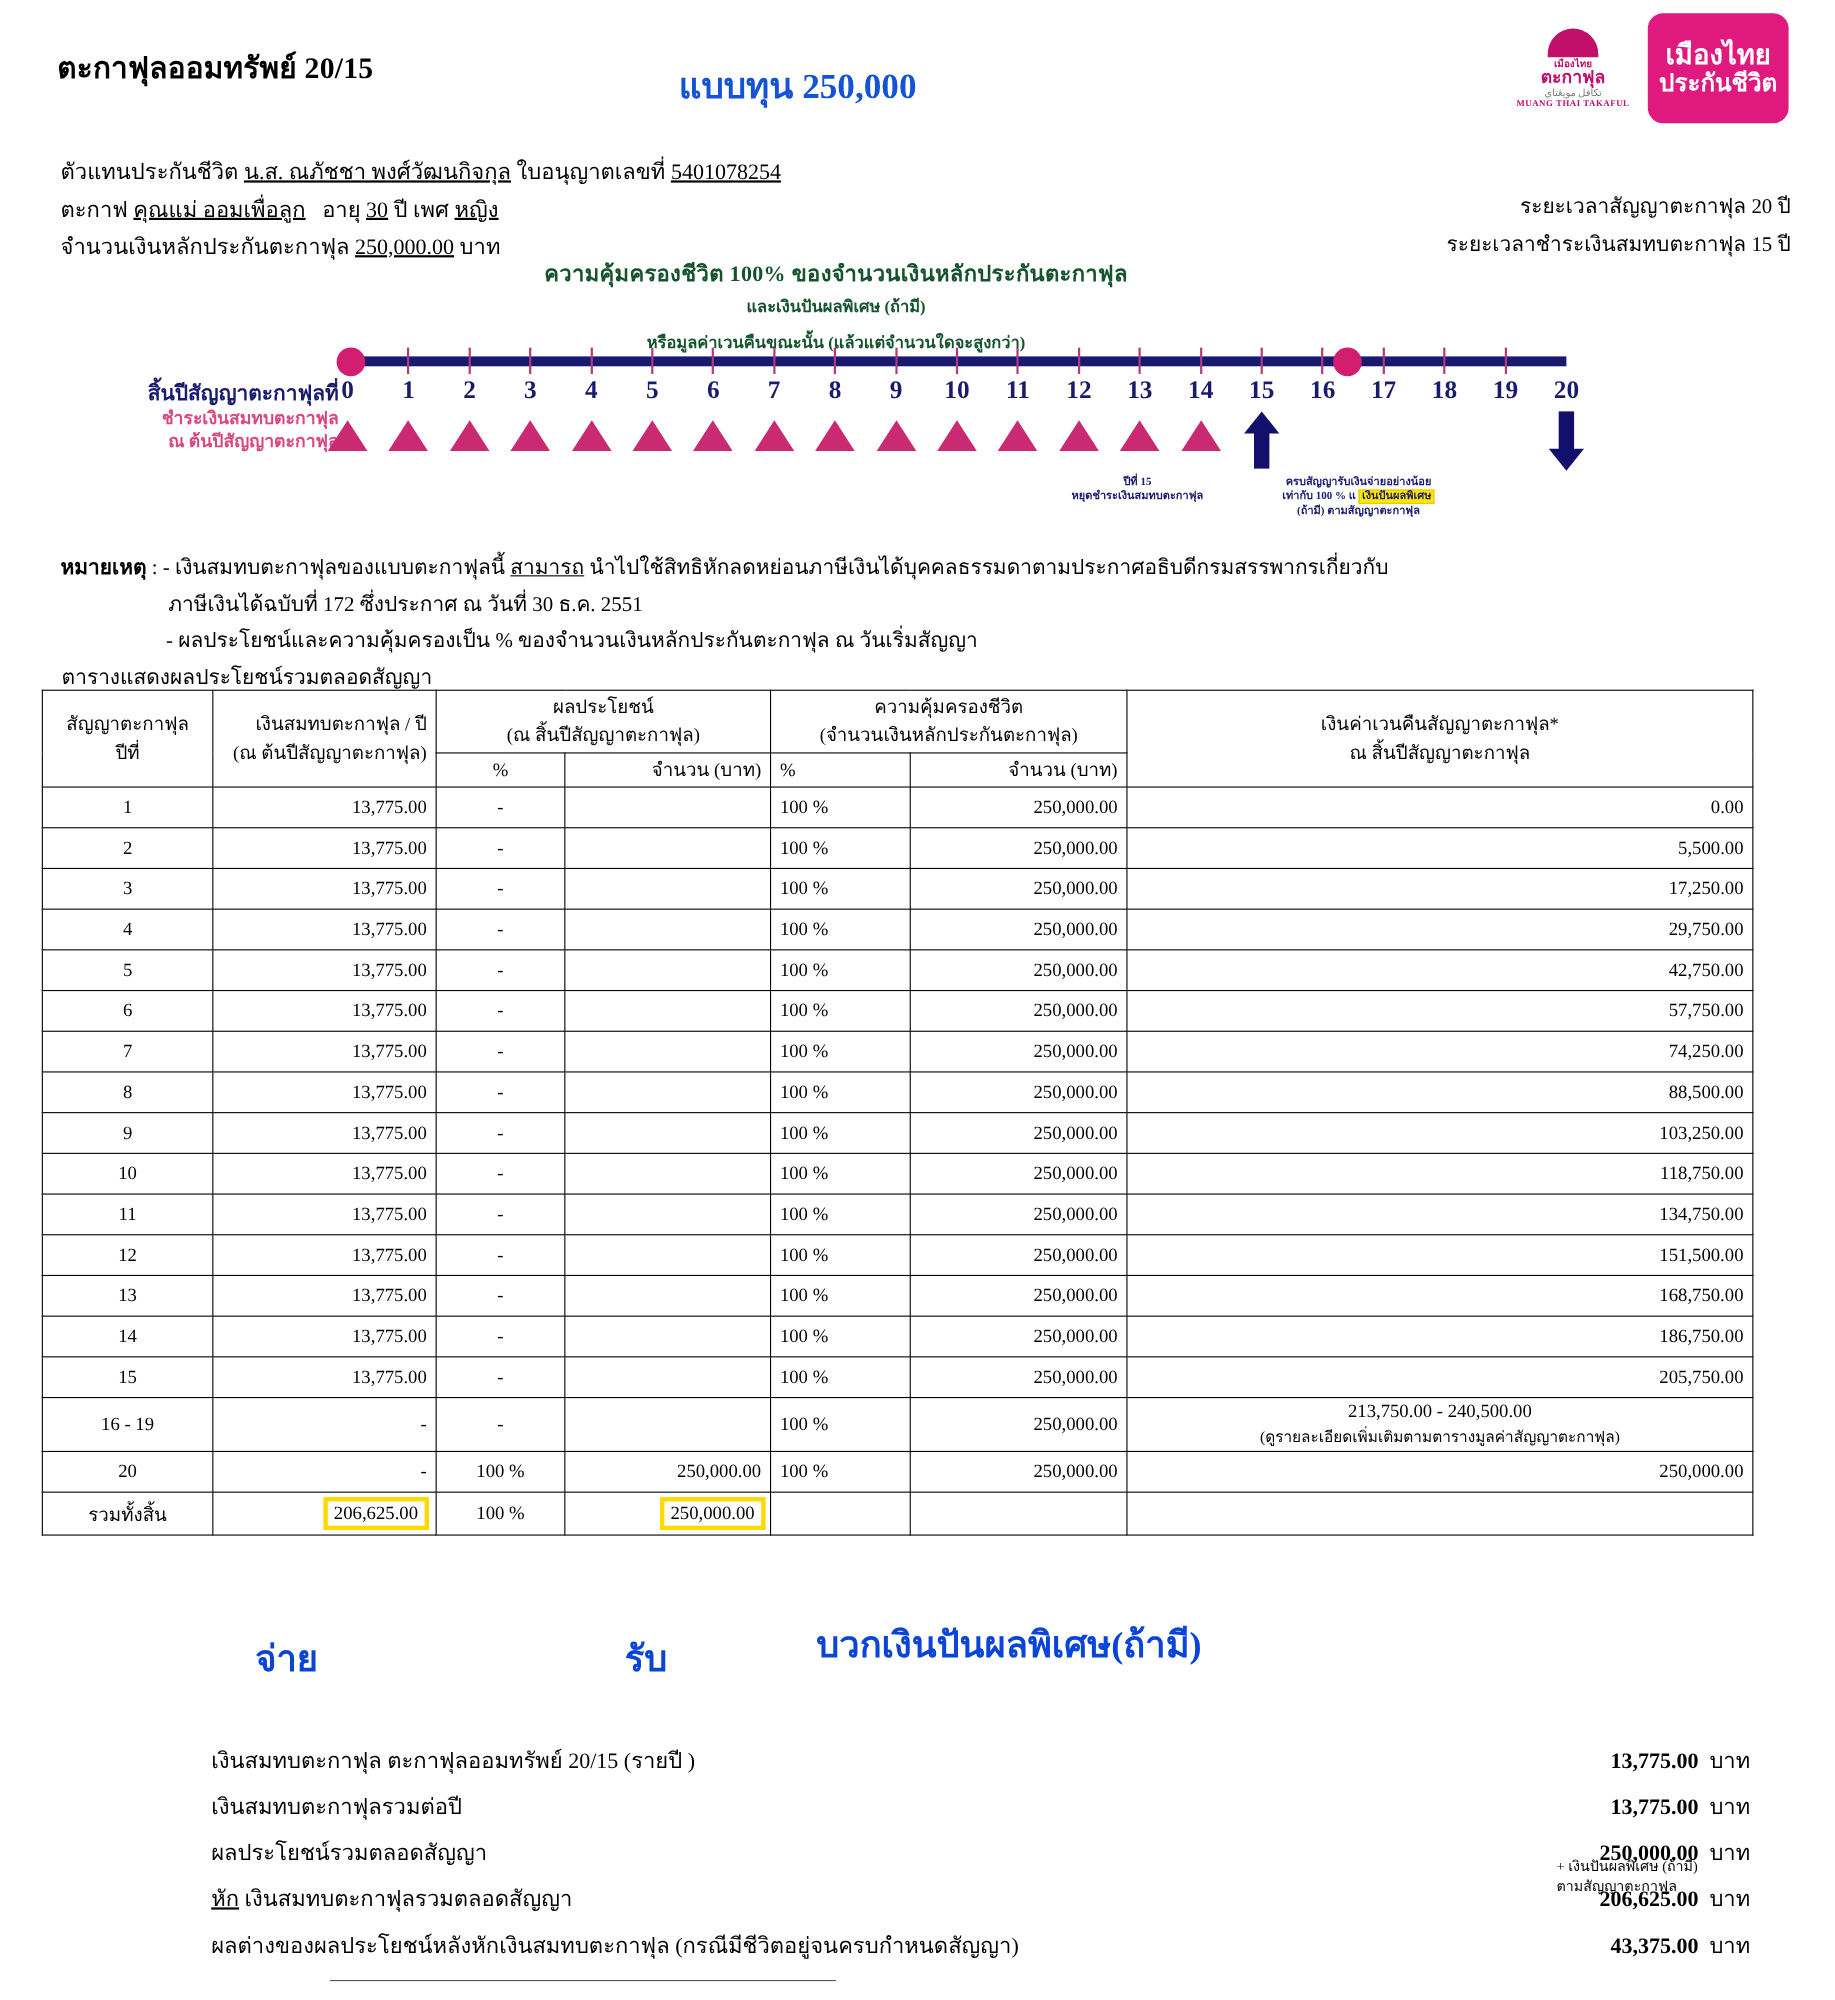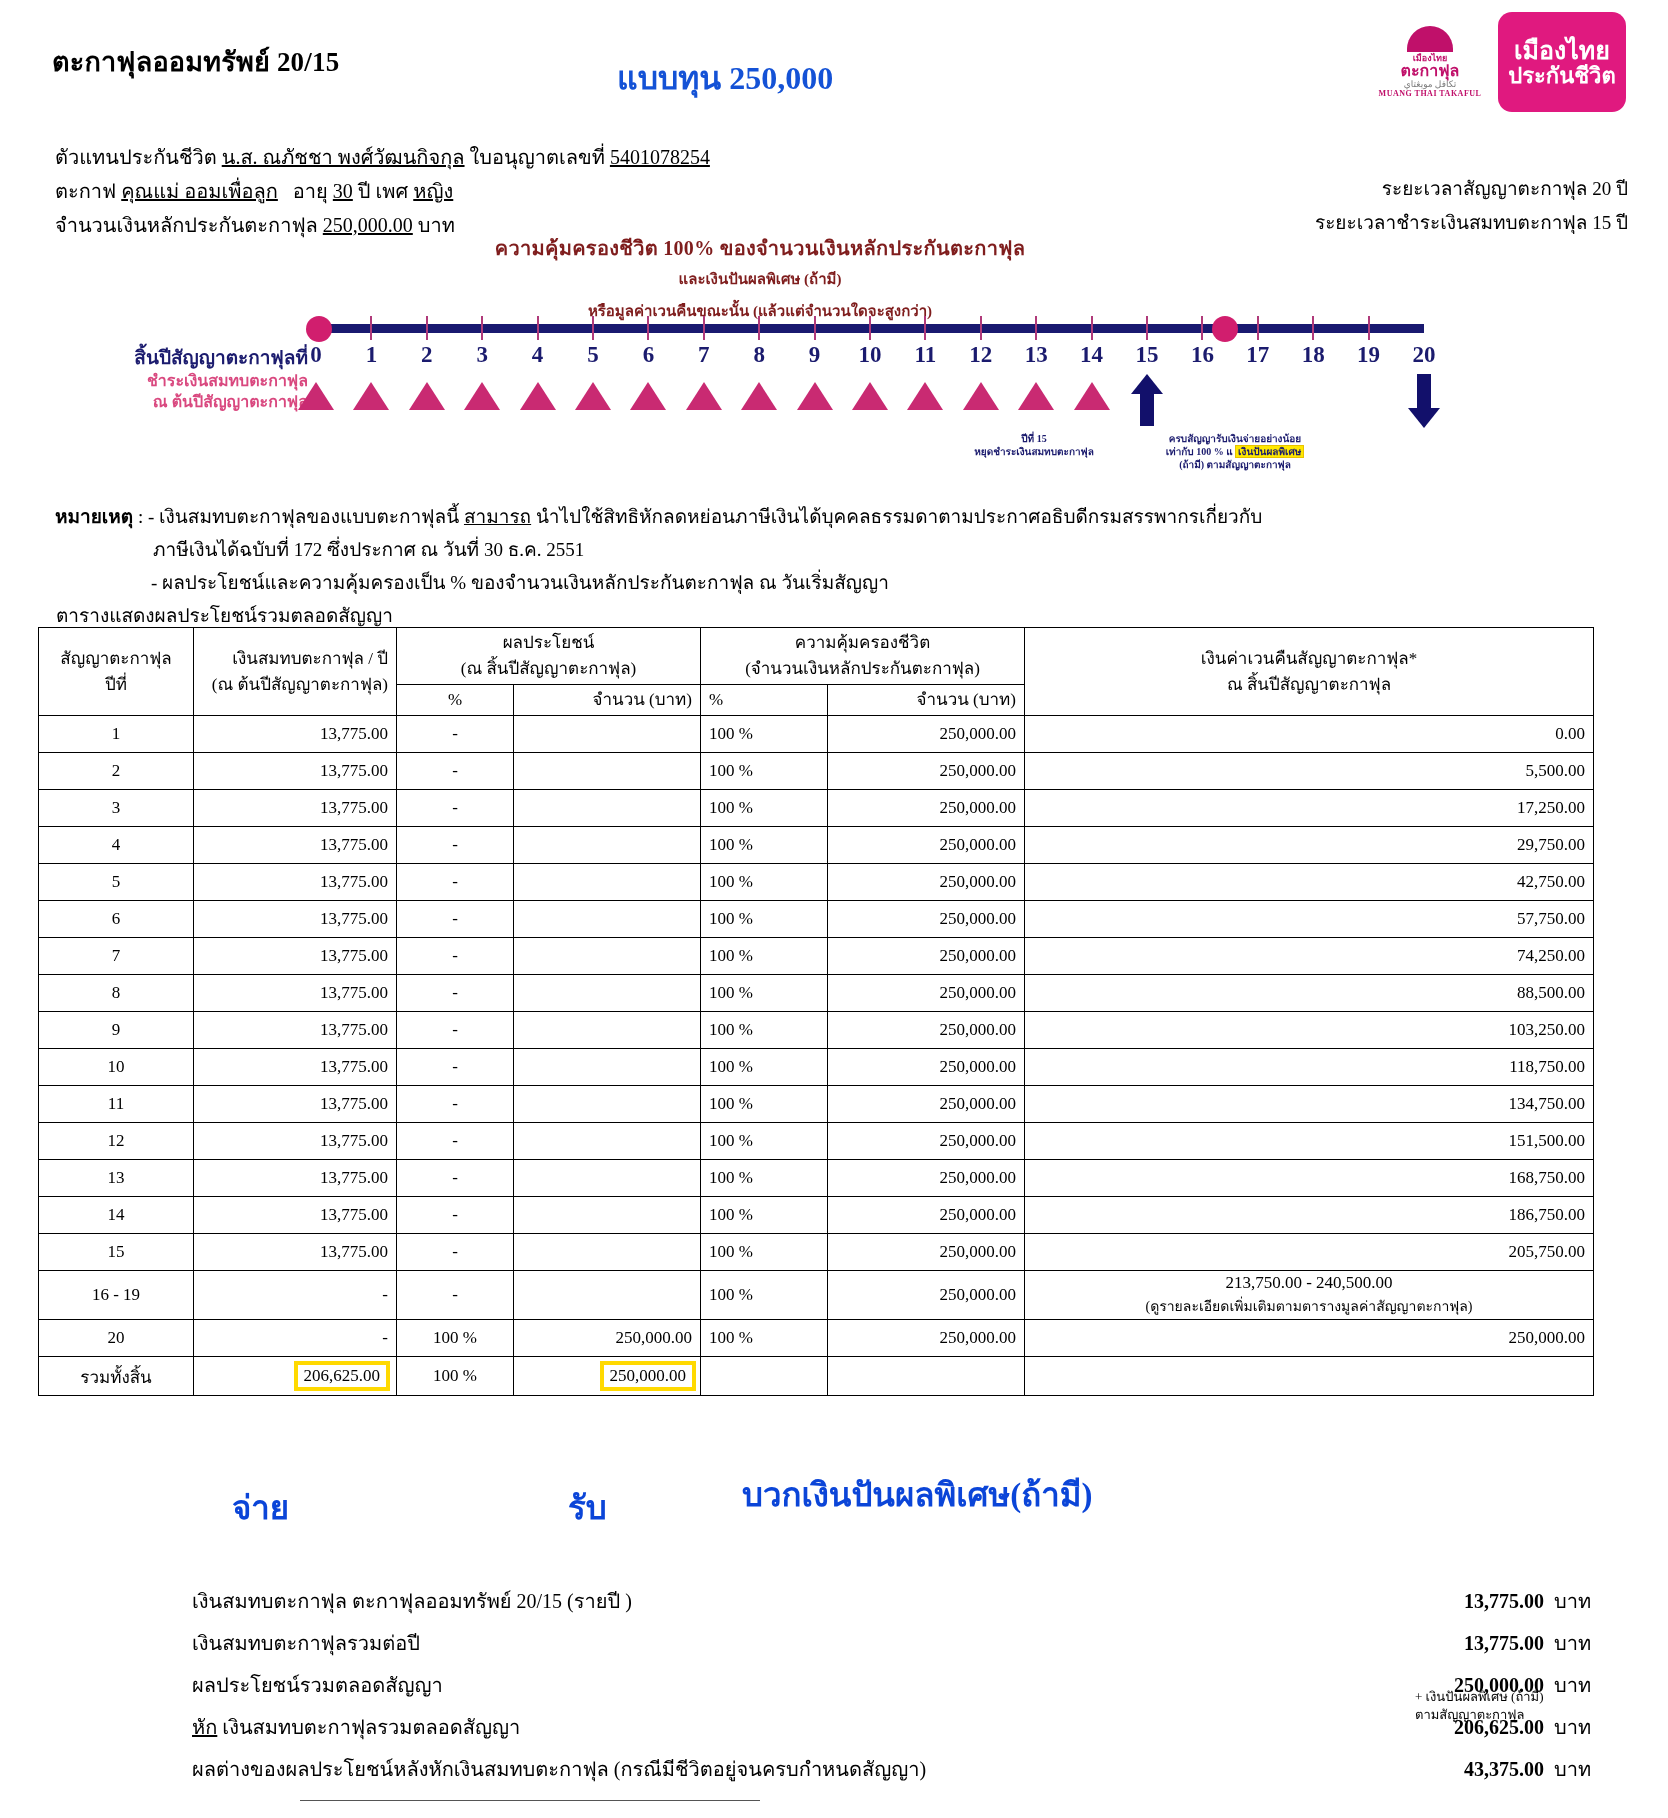"ความคุ้มครองชีวิต 100%" .dg-head { color: #7f1d1d -> #14532d }
